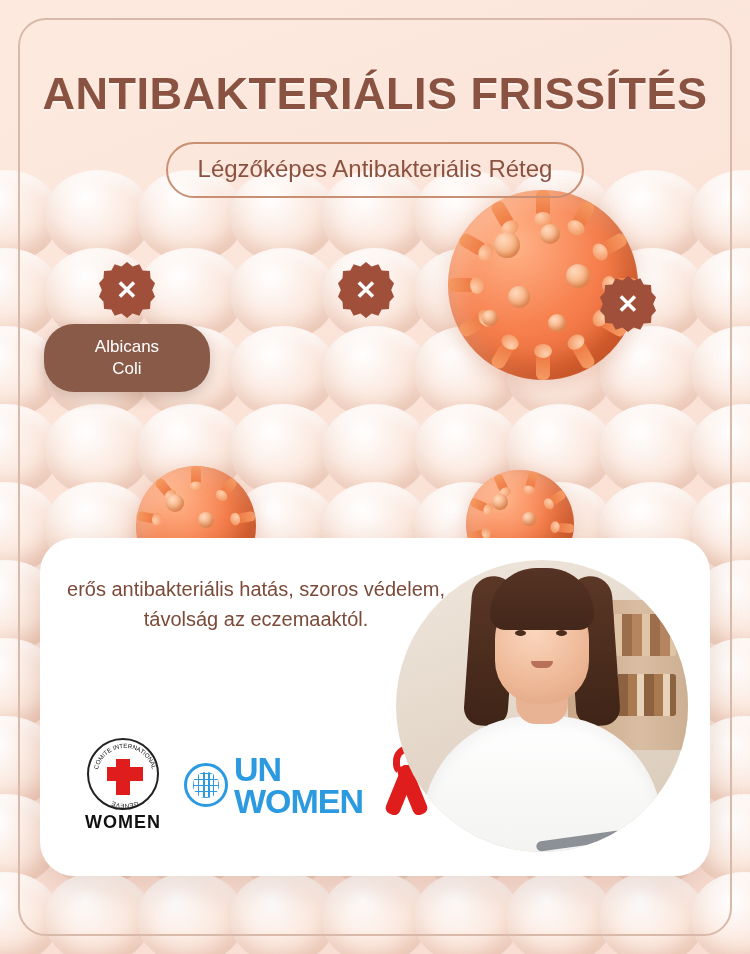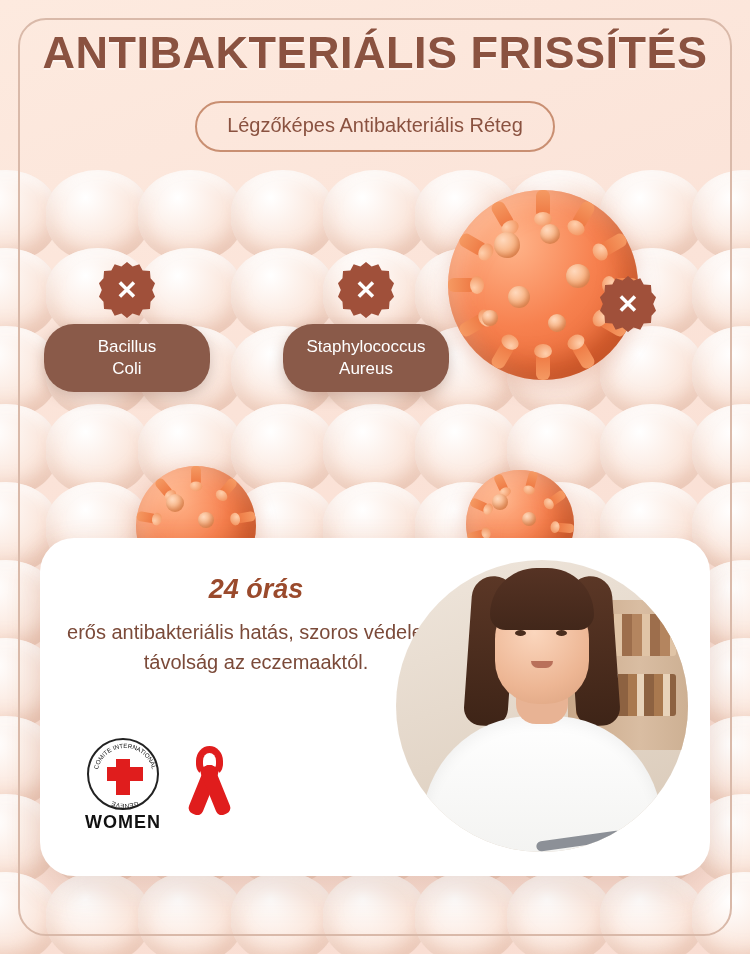"ANTIBAKTERIÁLIS FRISSÍTÉS" .header { padding-top: 27px -> 68px }
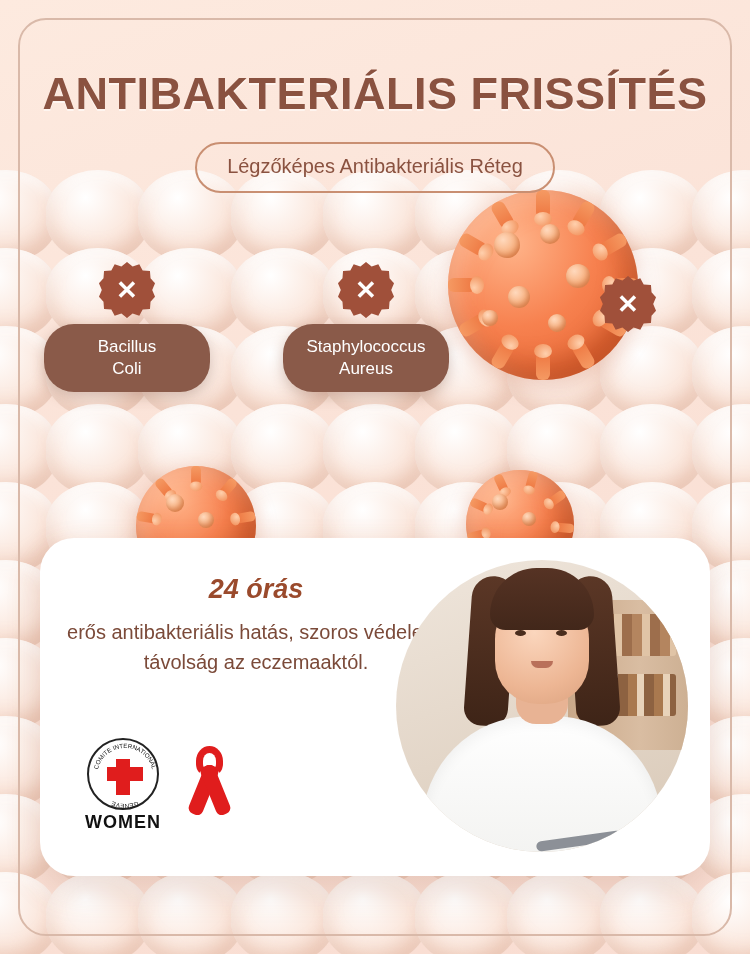"Légzőképes Antibakteriális Réteg" .subtitle-pill { font-size: 20px -> 24px }
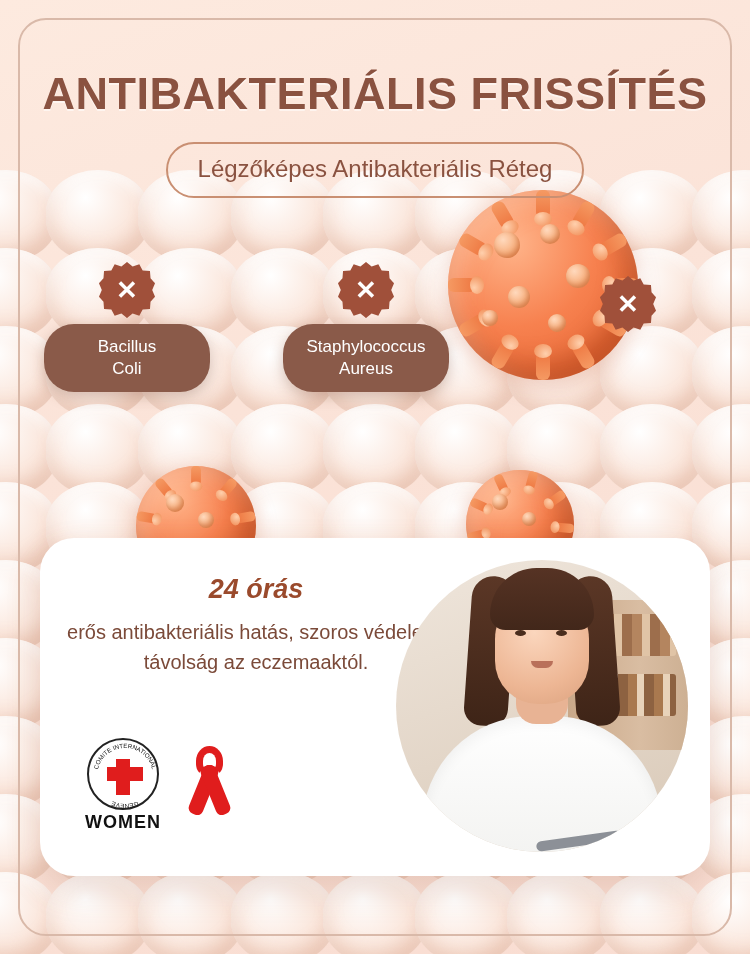"Bacillus" div.pill { text: Bacillus -> Albicans }
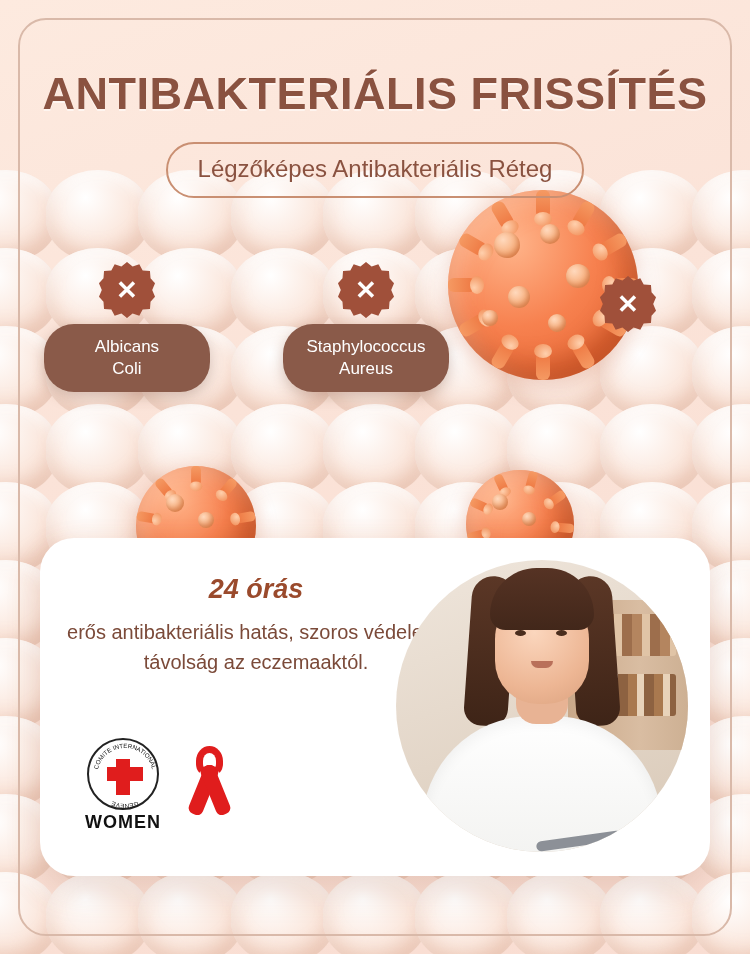"Staphylococcus" div.pill { html: <div>Staphylococcus Aureus</div> -> none }
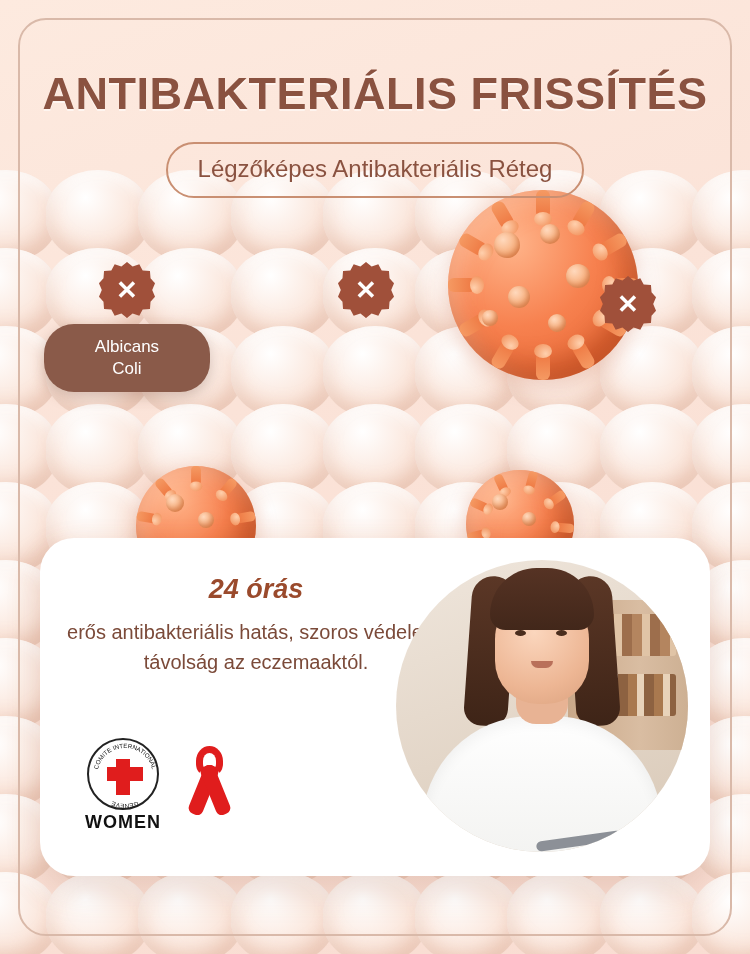"24 órás" div.hours { html: <div>24 órás</div> -> none }
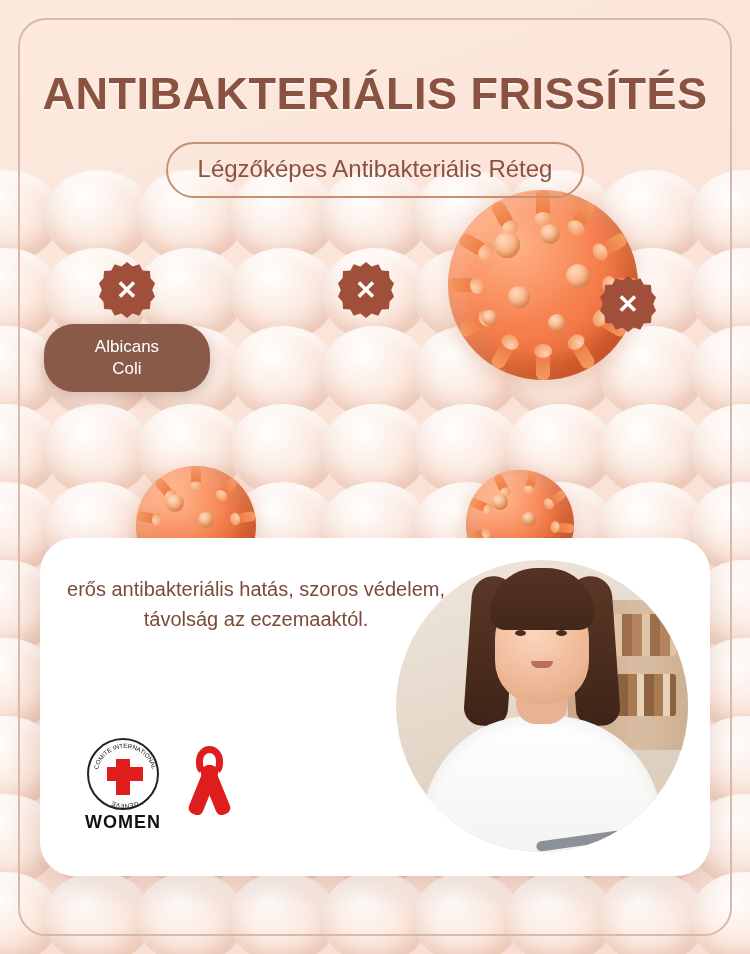"UN" div.un { html: none -> <div> <div></div> <div> <div>UN</div> <div>WOMEN</div> </div> </div> }
